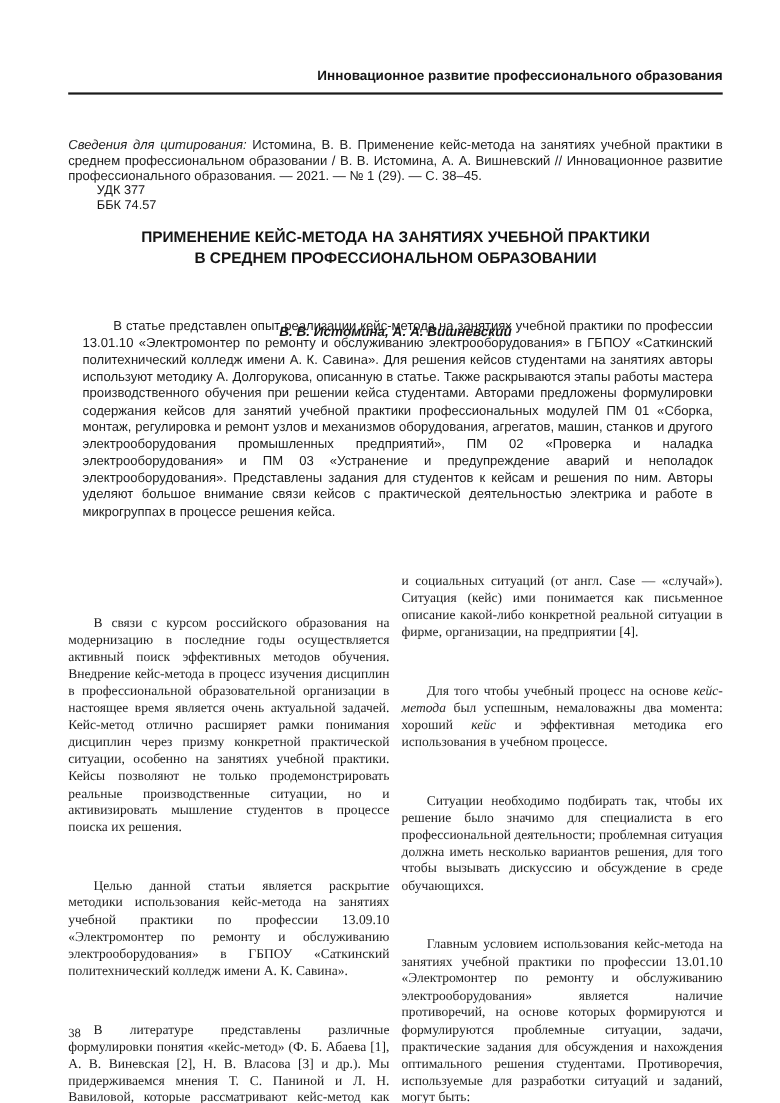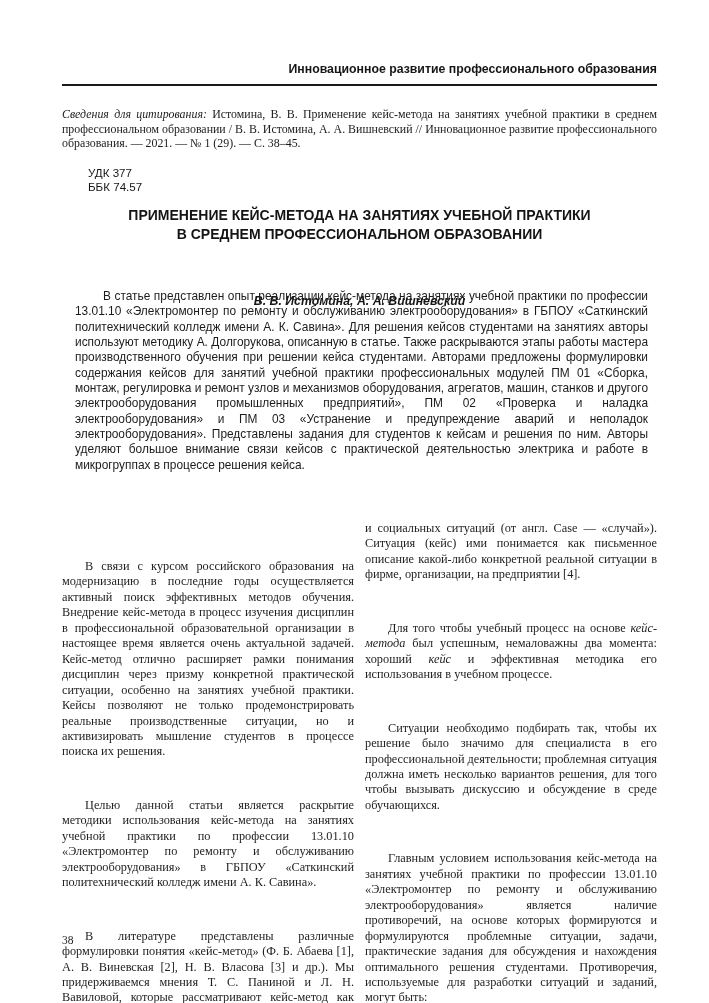"Сведения для цитирования: Истомина, В." .citation { font-family: Liberation Serif, serif -> Liberation Sans, sans-serif; top: 107px -> 124px }
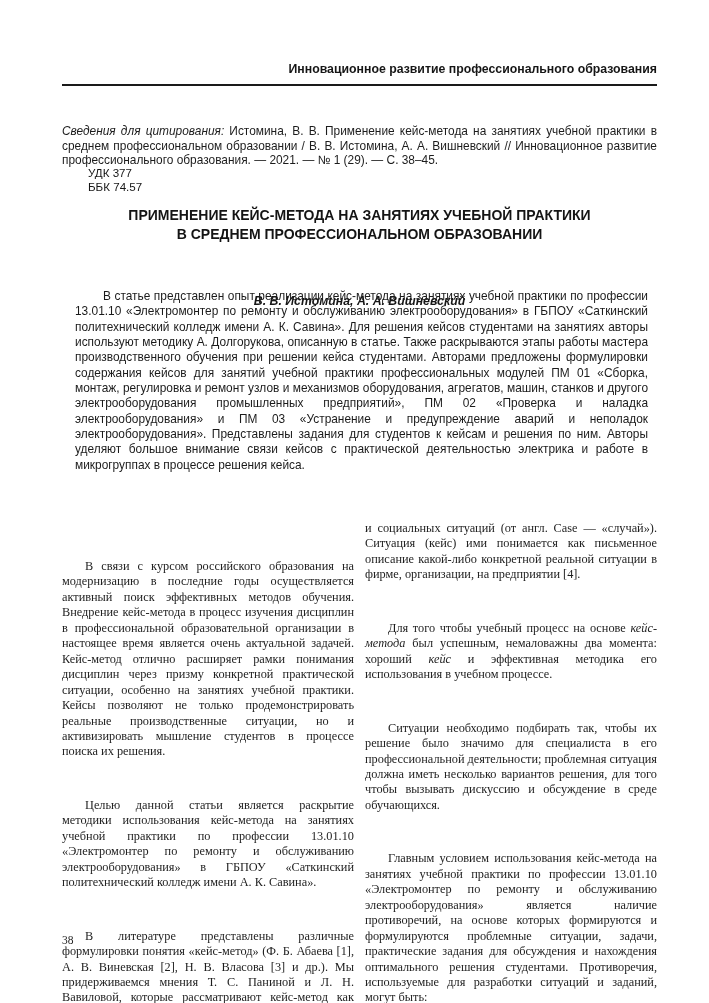"Целью данной статьи является раскрытие" span { text: 13.01.10 -> 13.09.10 }
